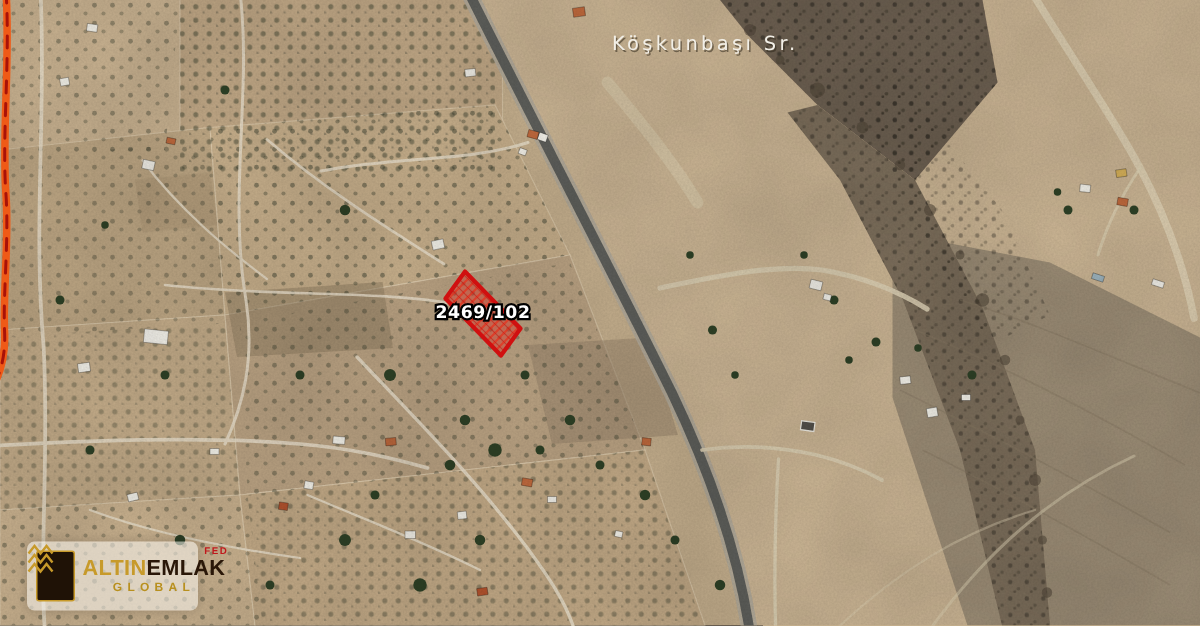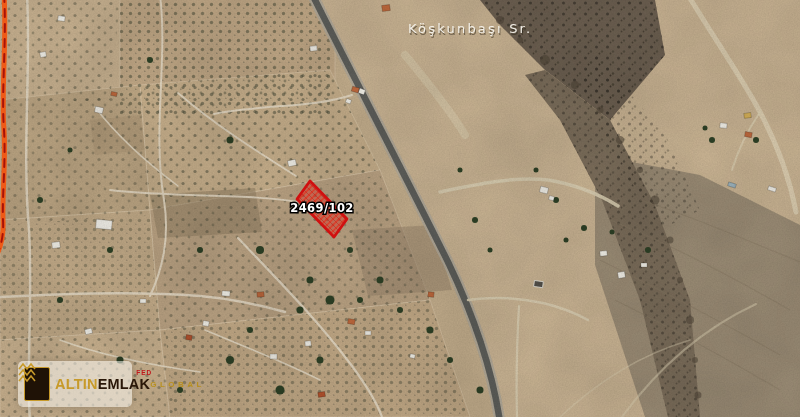"ALTINEMLAK" .logo-text { flex-direction: row -> column }
